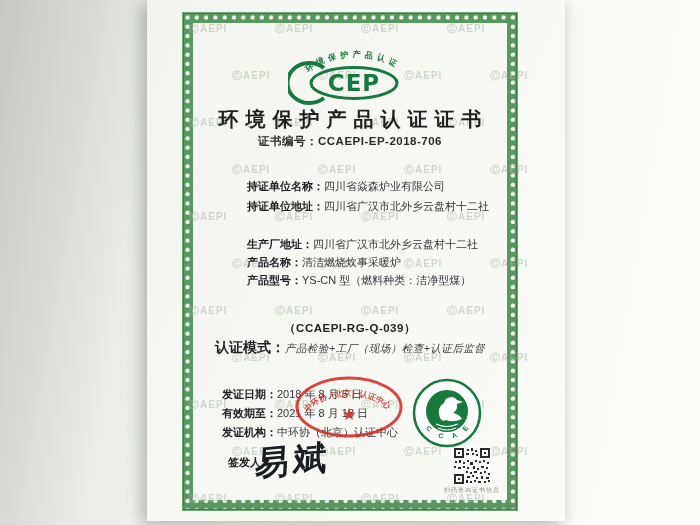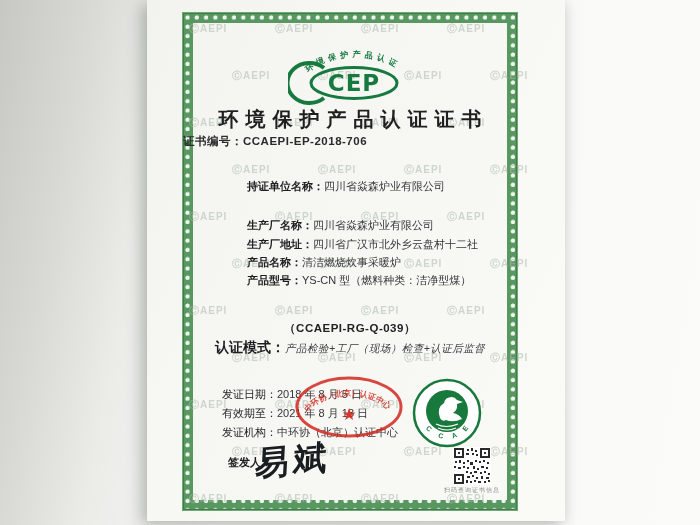"证书编号：CCAEPI-EP-2018-706" .cert-no { text-align: left -> center }
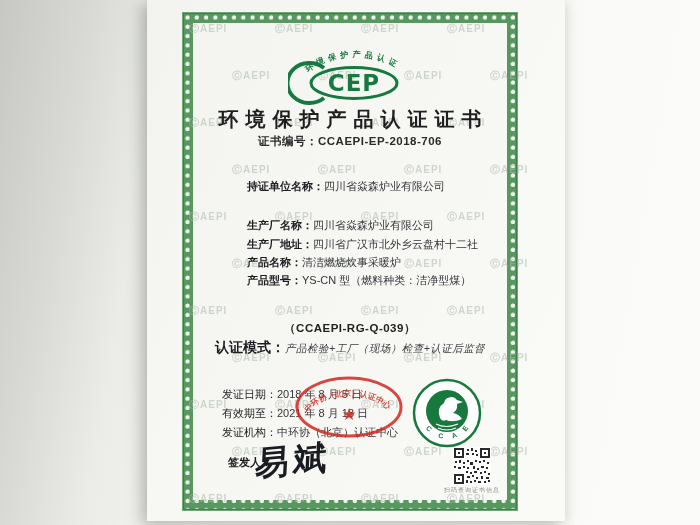"持证单位地址：四川省广汉市北外乡云盘村十二社" div.row { html: none -> <div> <span>持证单位地址：</span><span>四川省广汉市北外乡云盘村十二社</span> </div> }
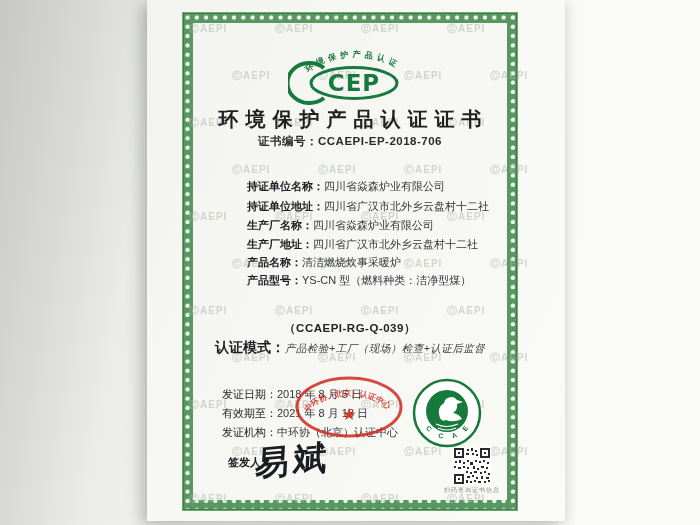"生产厂名称：四川省焱森炉业有限公司" div.row { html: <div> <span>生产厂名称：</span><span>四川省焱森炉业有限公司</span> </div> -> none }
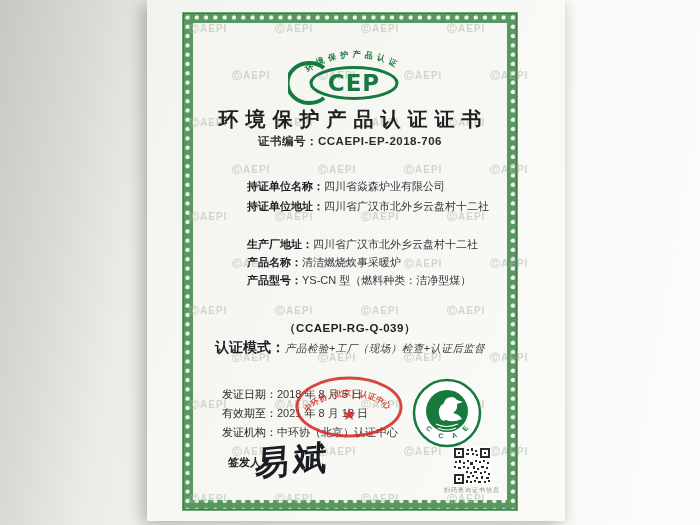"发证日期：" .date-row .lbl { font-weight: normal -> bold }
